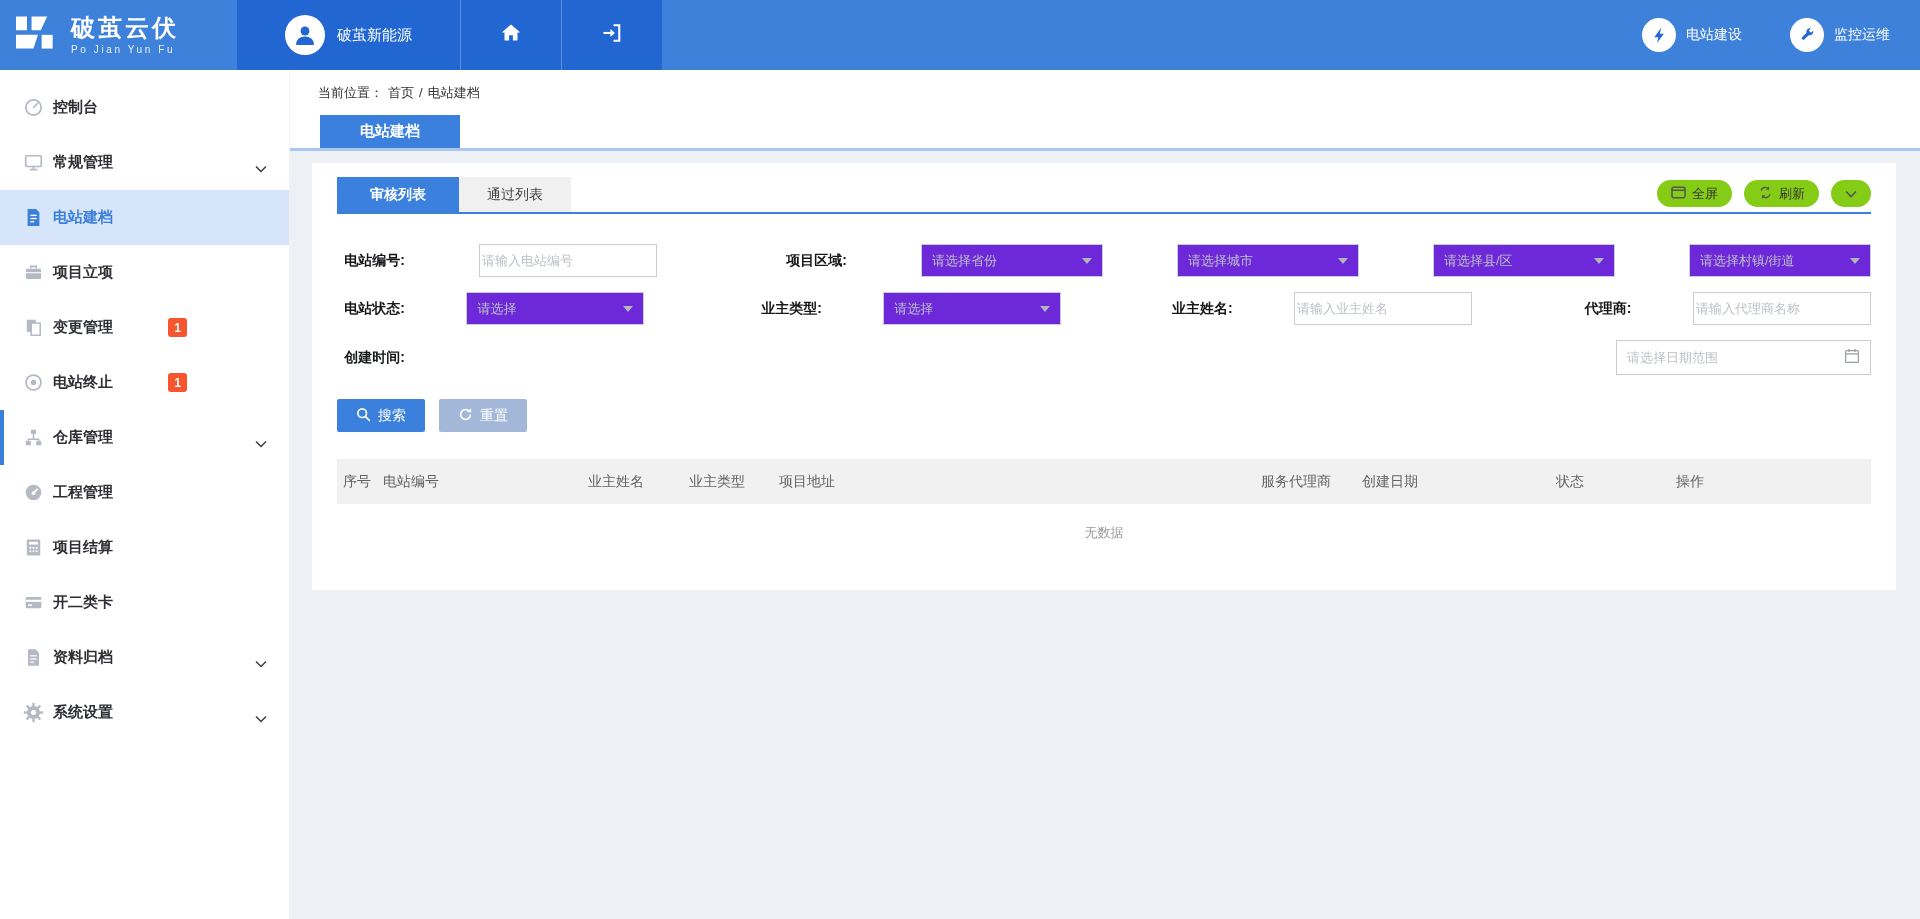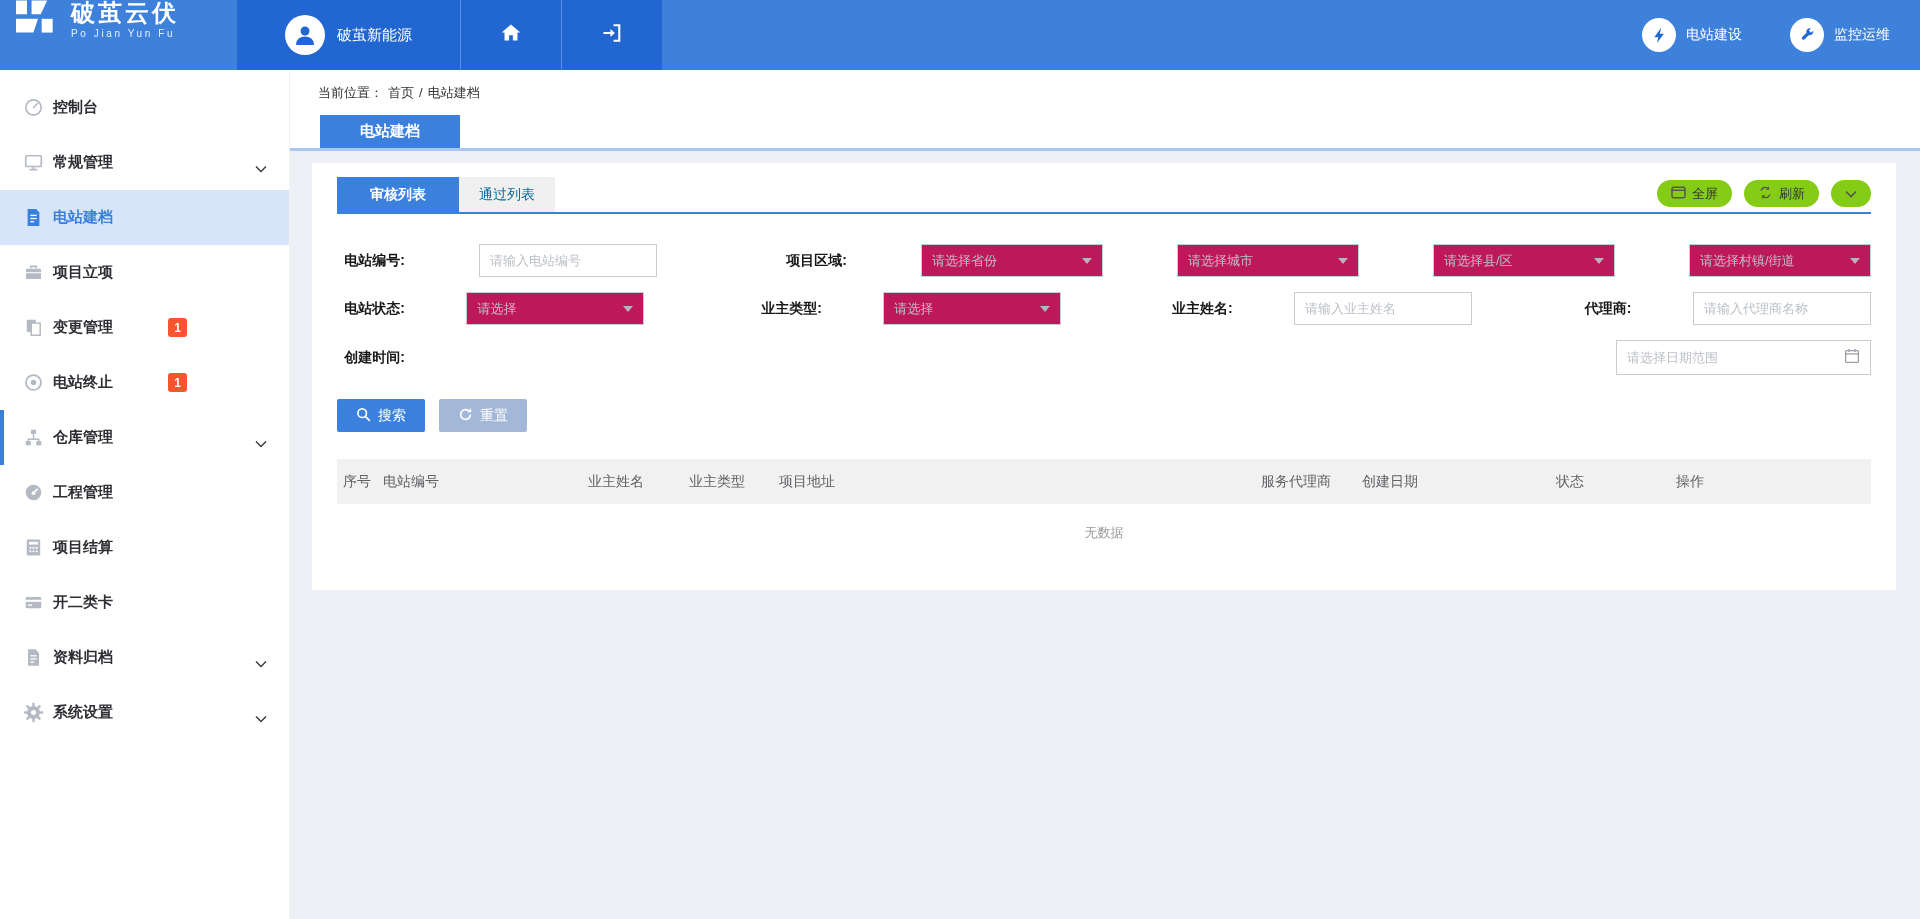"破茧云伏" .logo-box { align-items: flex-start -> center }
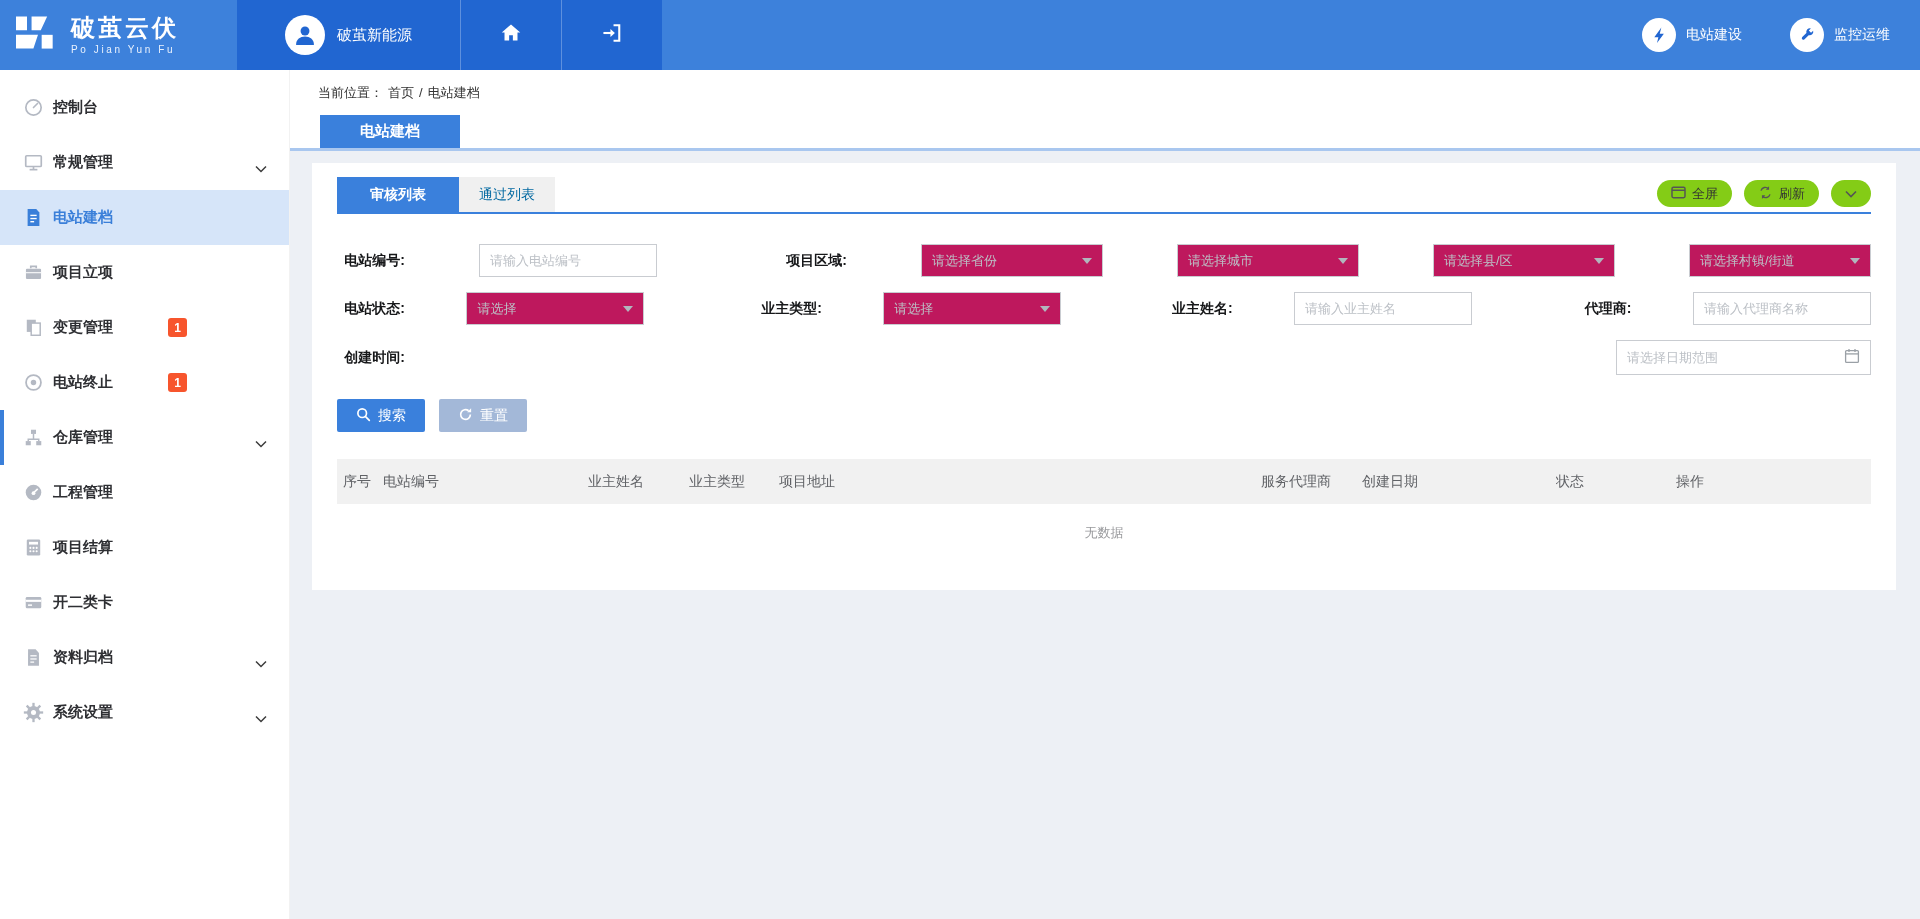"通过列表" .ptab.plain { color: #0369a1 -> #404040; width: 96px -> 112px }
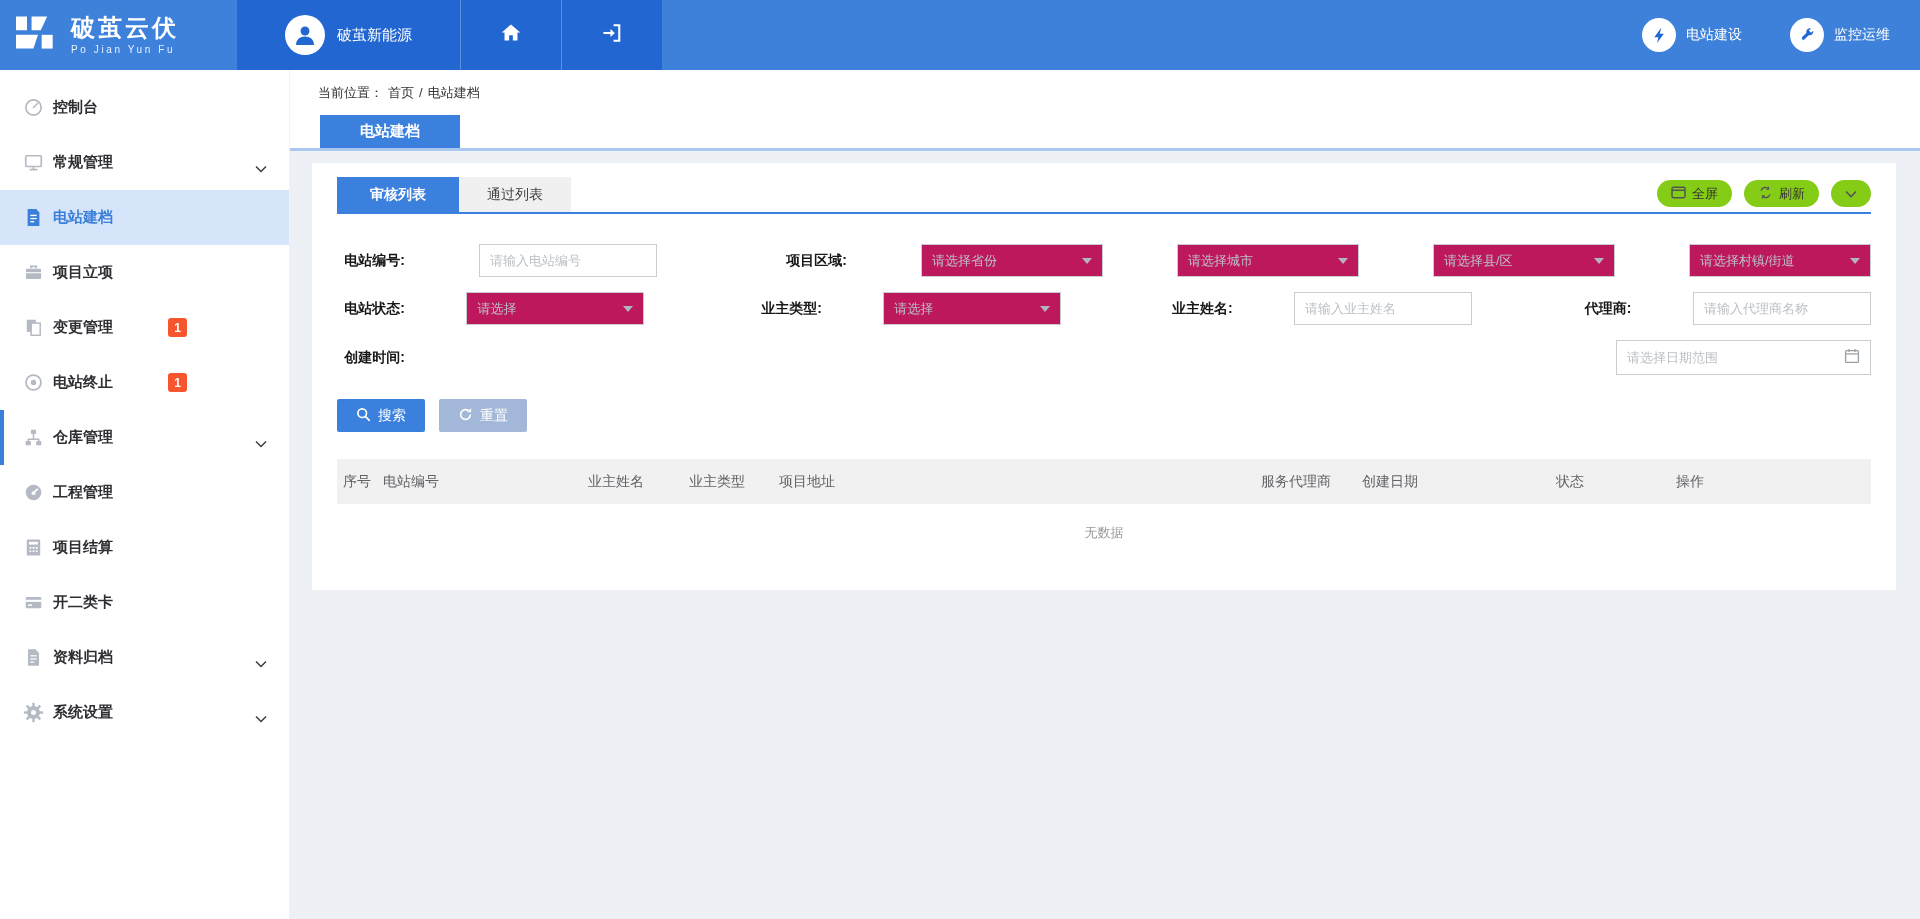"请输入电站编号" .finput { padding: 0 10px -> 0 2px }
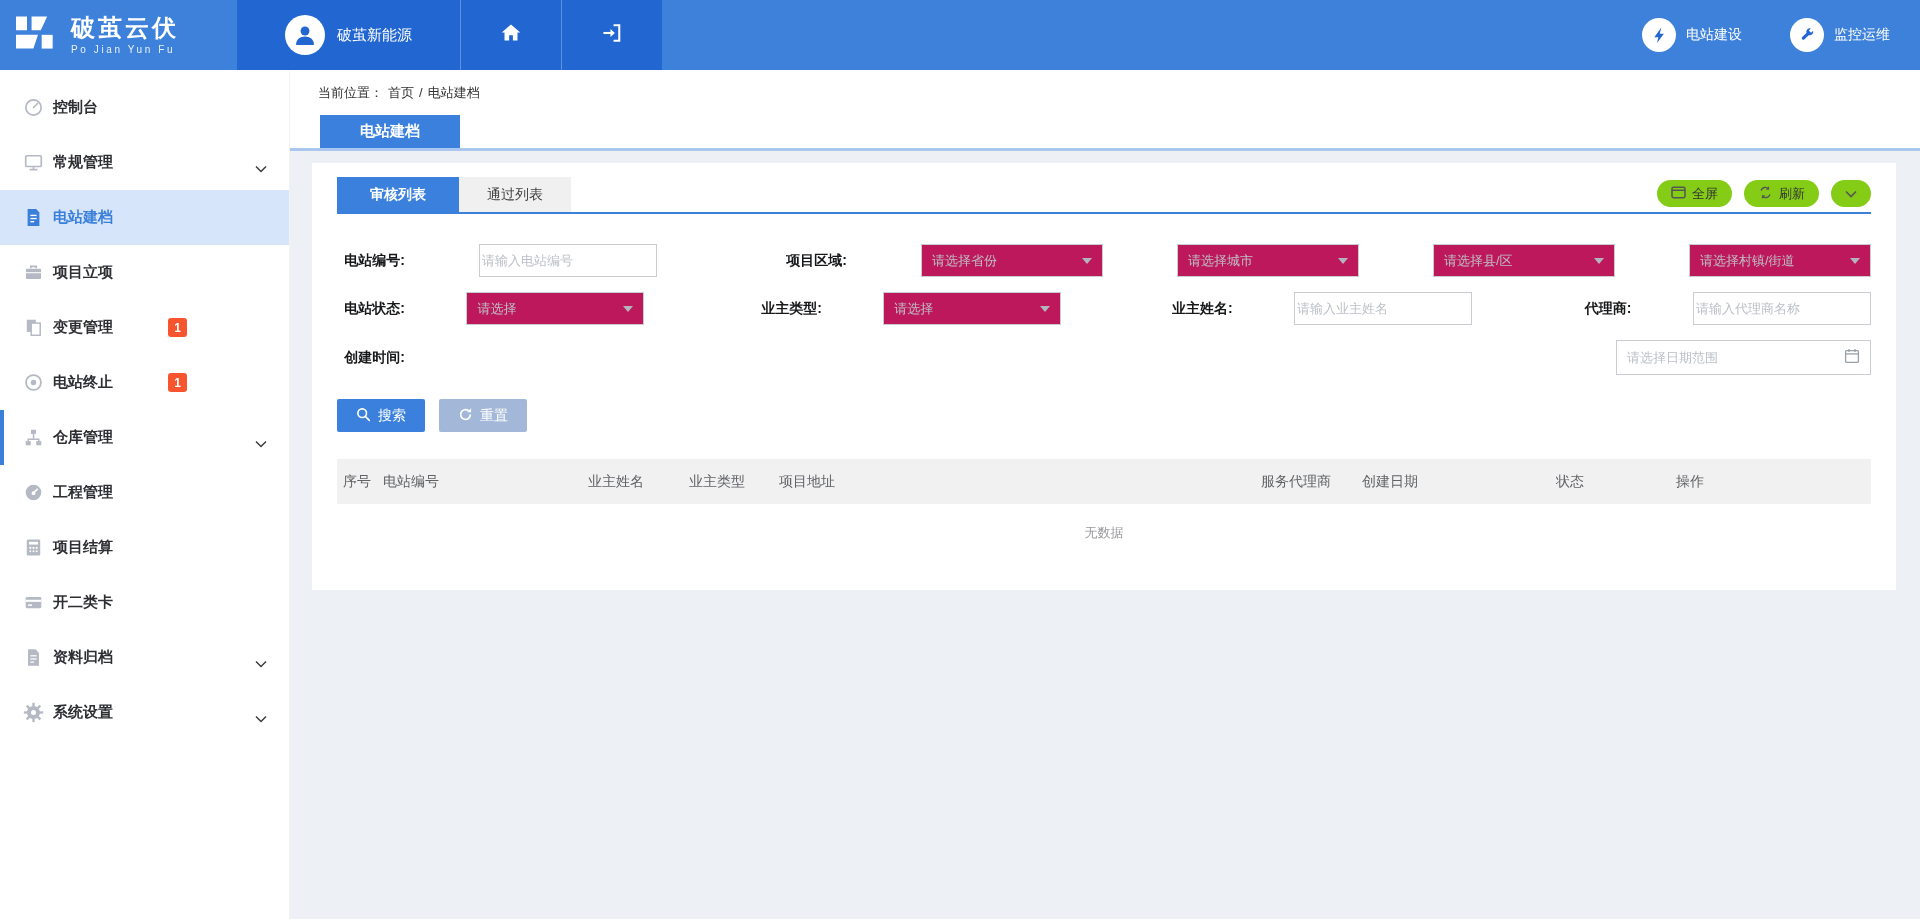"请选择省份" .fselect { background: #be185d -> #6d28d9 }
